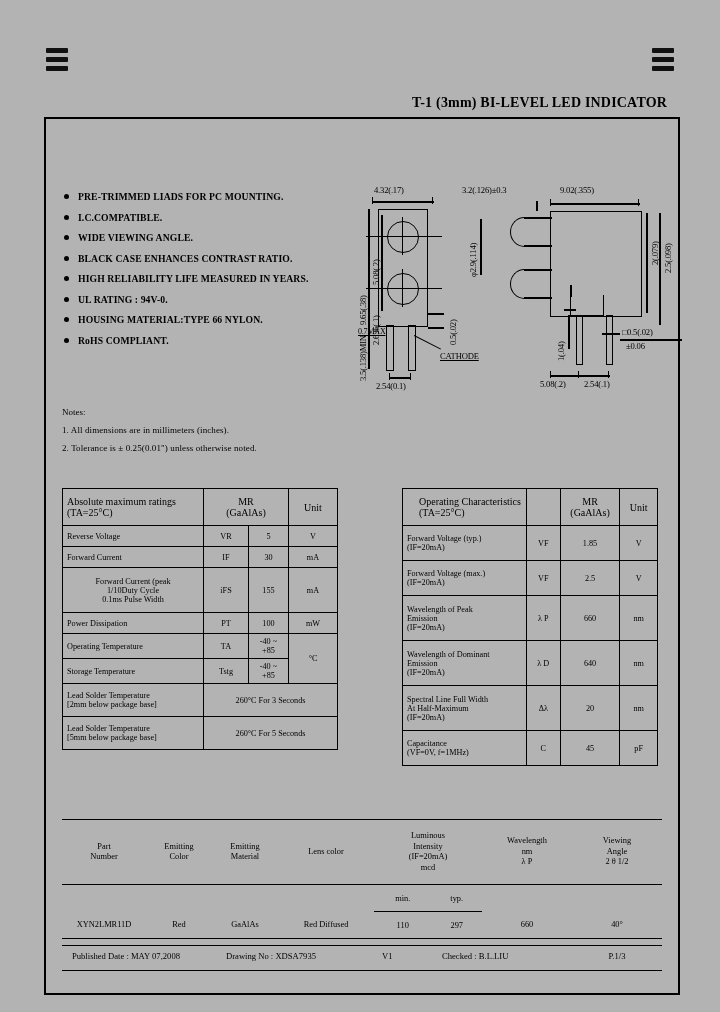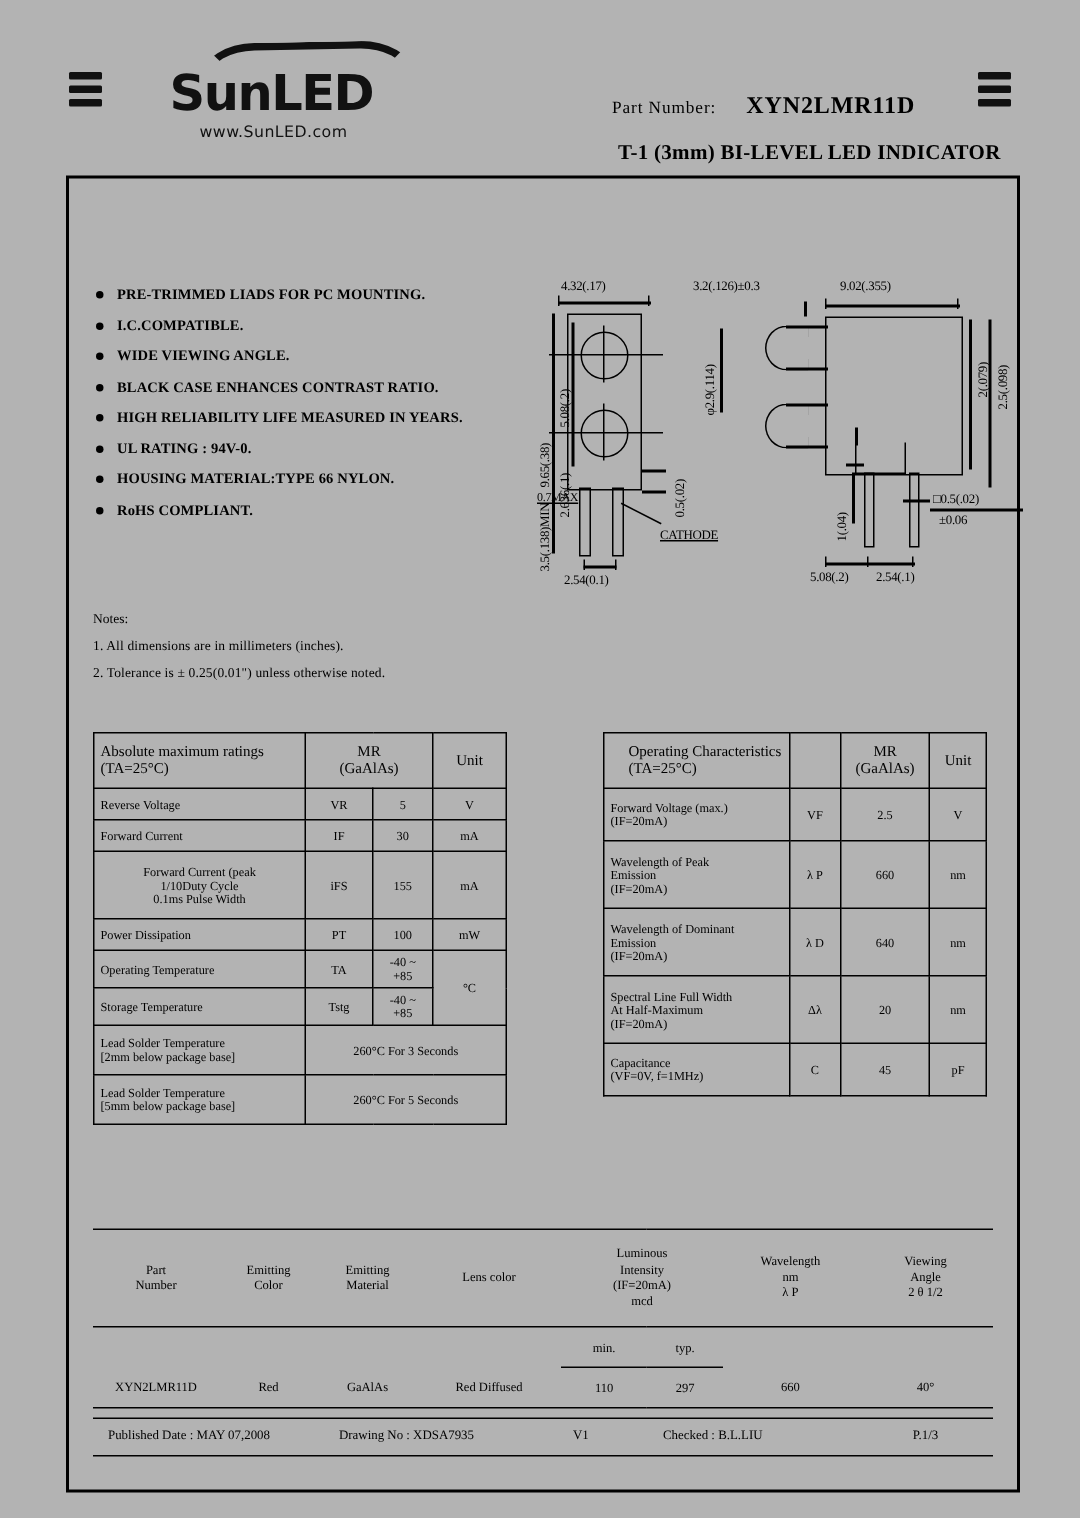"SunLED" div.logo-wrap { html: <div> <div></div> <div>SunLED</div> <div>www.SunLED.com</div> </div> -> none }
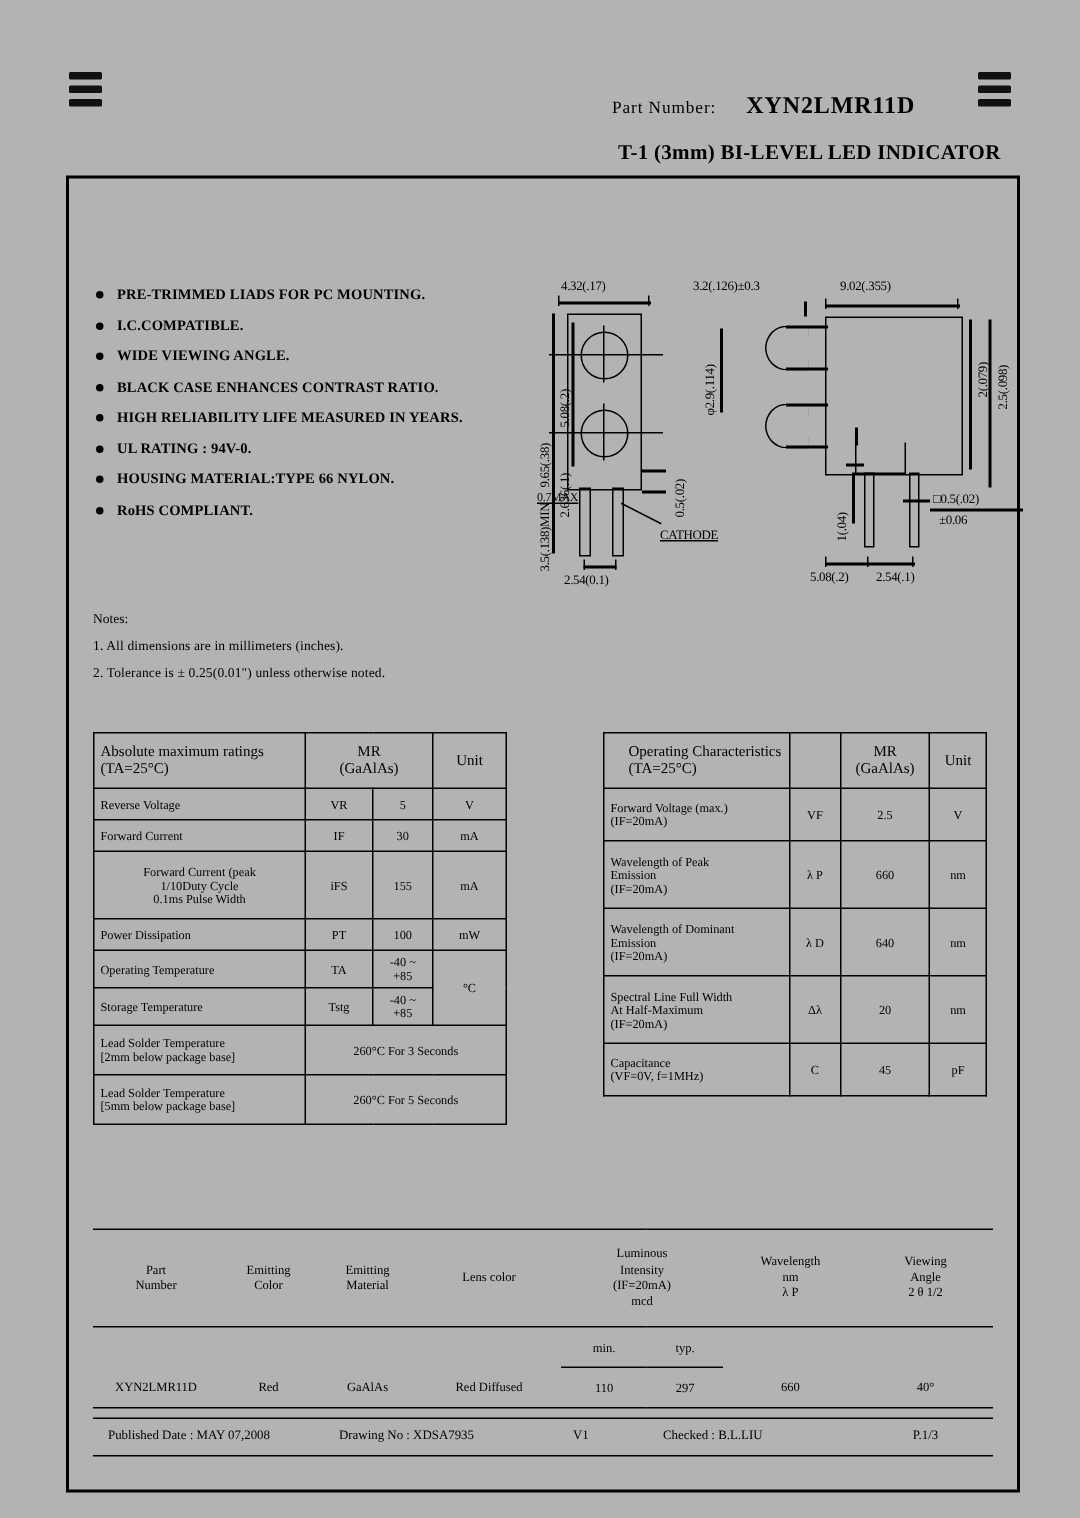"Part Number: XYN2LMR11D" div.part-line { html: <div> <span>Part Number:</span> <span>XYN2LMR11D</span> </div> -> none }
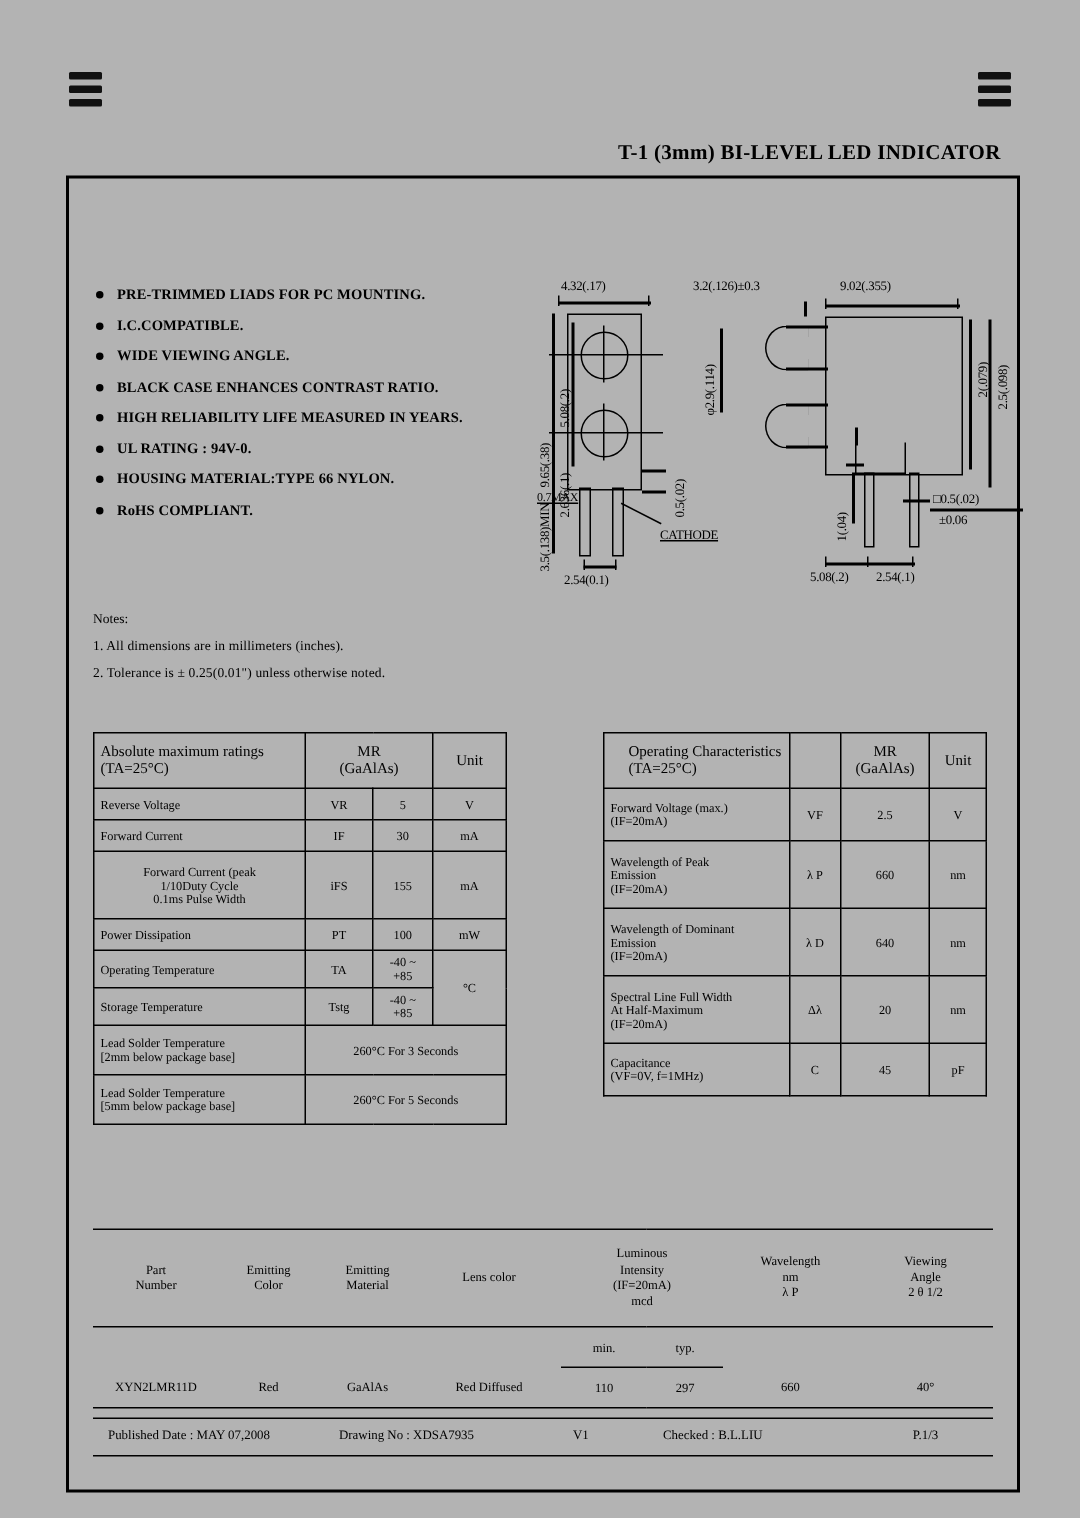"Forward Voltage (typ.)" tr { html: none -> <tr> <td> <div>Forward Voltage (typ.)</div> <div>(IF=20mA)</div> </td> <td>VF</td> <td>1.85</td> <td>V</td> </tr> }
